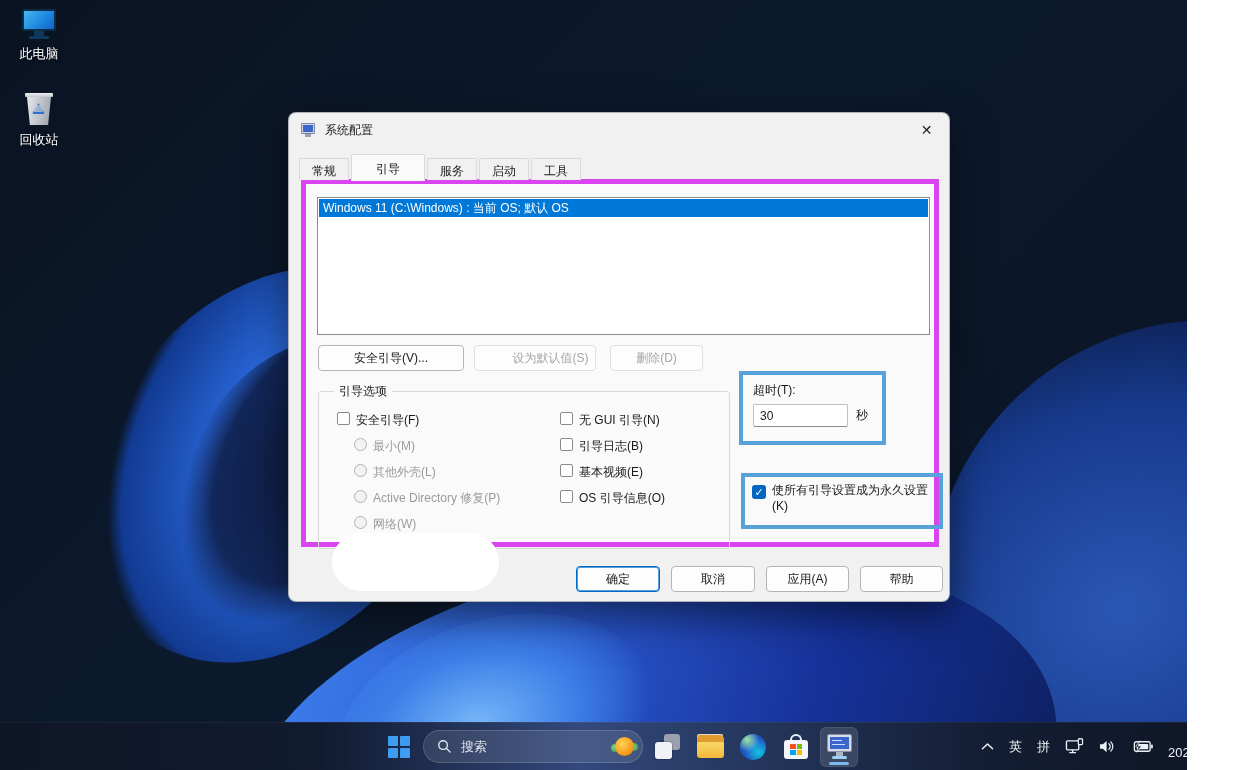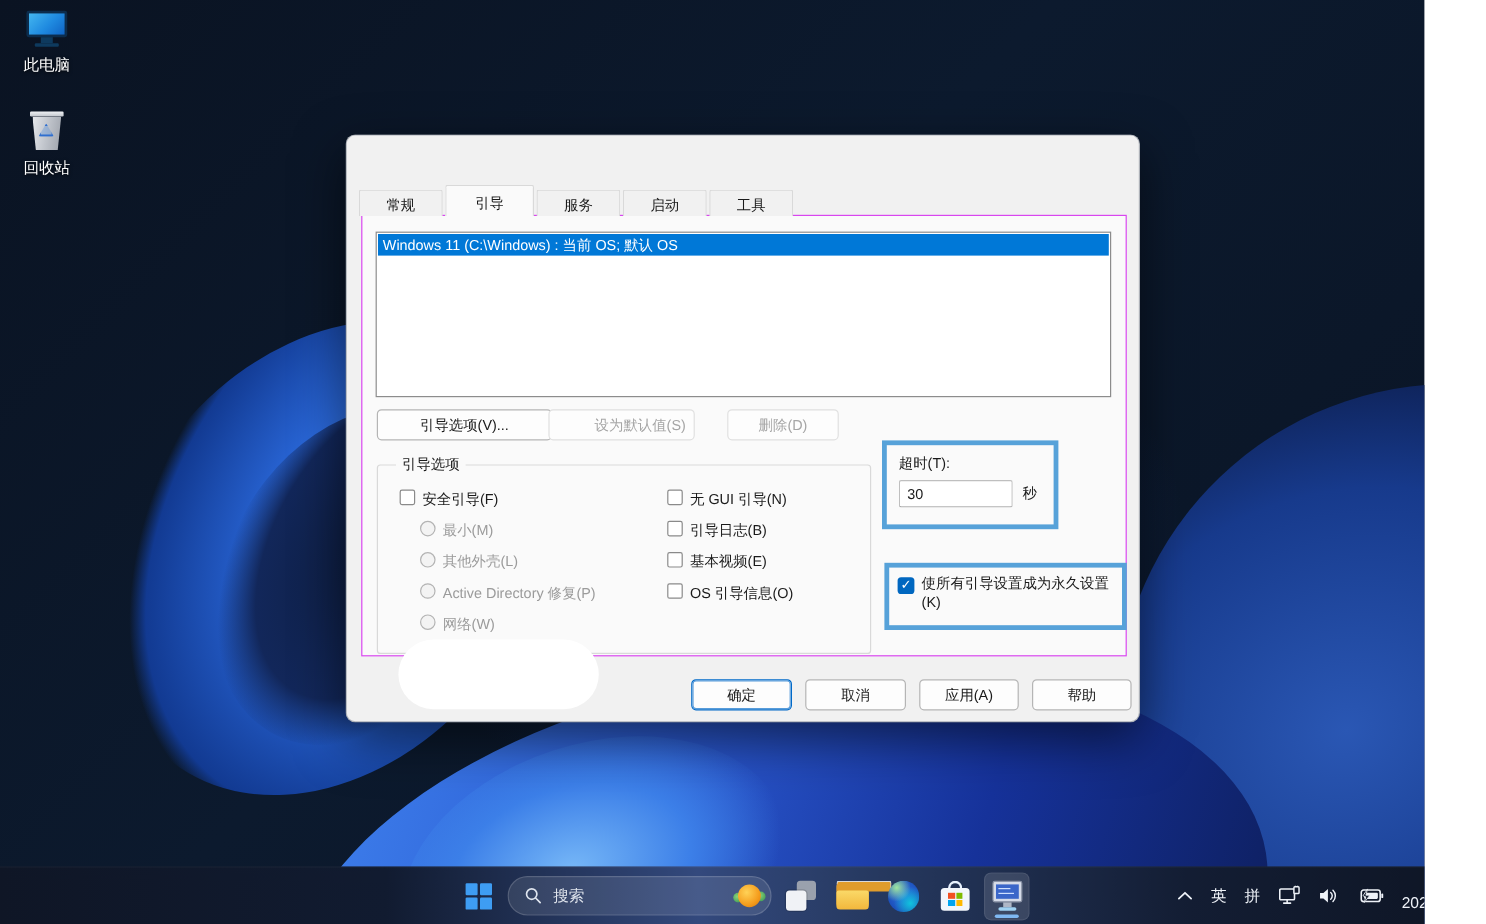"系统配置" div.titlebar { html: none -> <div> <div> <div></div> <div></div> <div></div> </div> <div>系统配置</div> <div>✕</div> </div> }
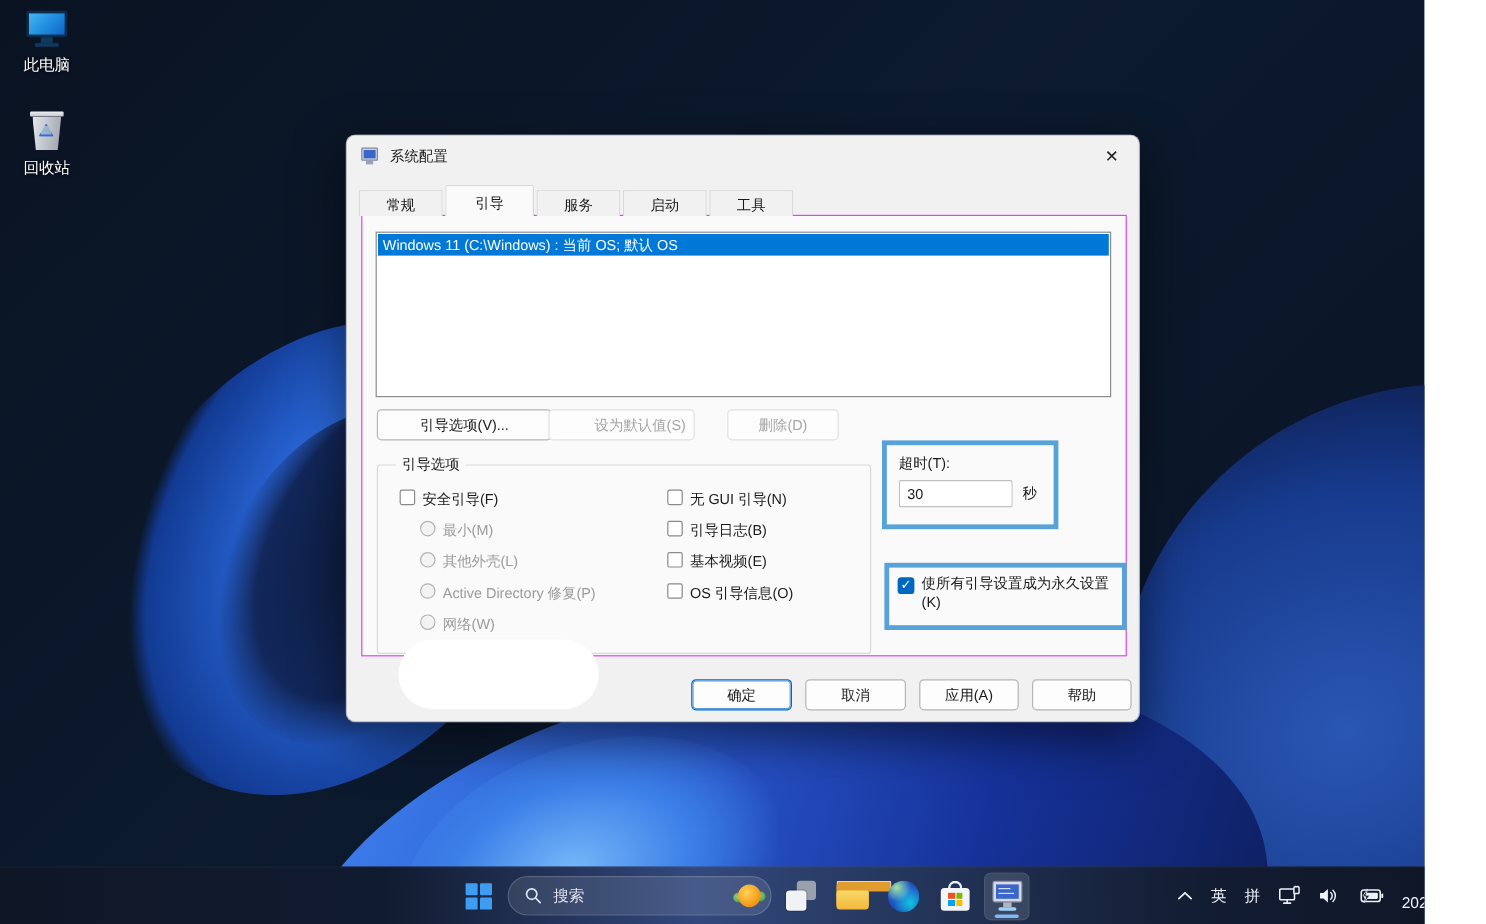"常规" .tab { padding: 4px 22px -> 4px 12px }
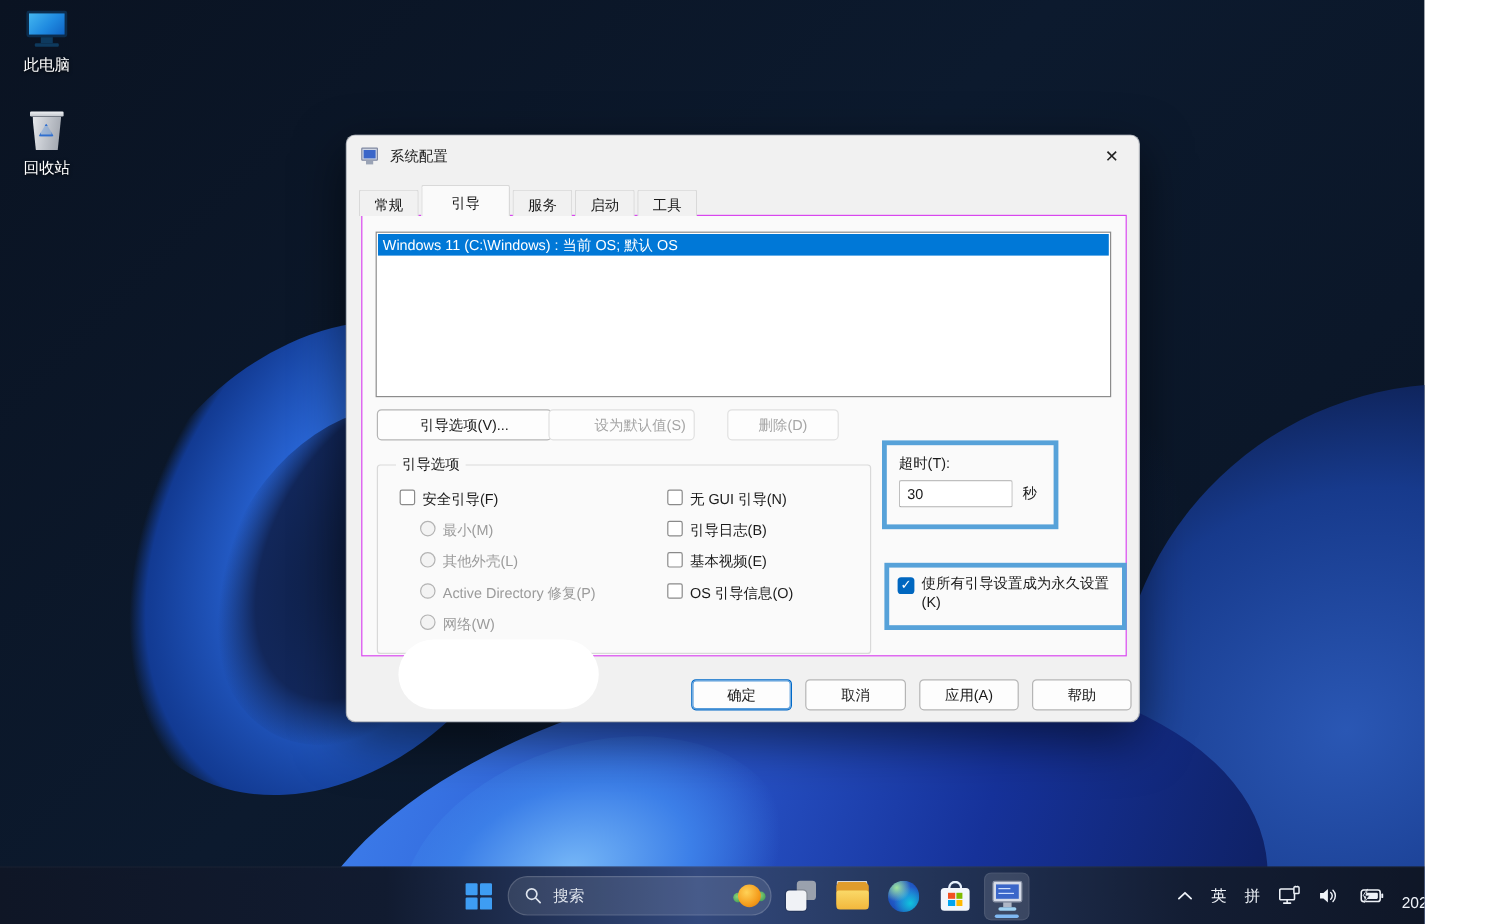"Windows 11 (C:\Windows) : 当前" .tabpage { border: 1px solid #d946ef -> 5px solid #d946ef }
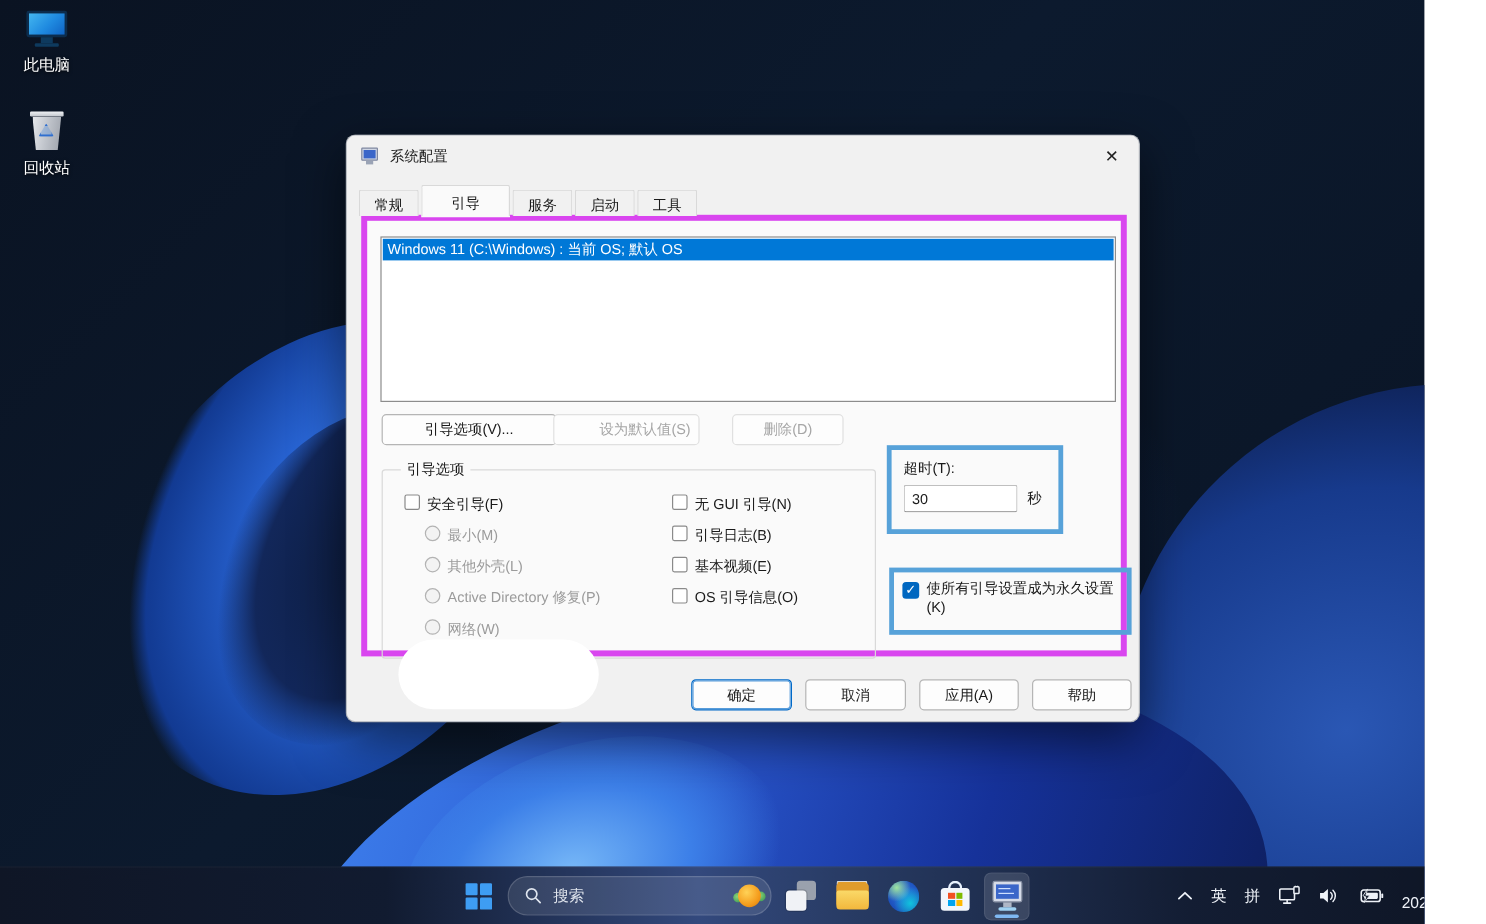"引导选项(V)..." div.act-btn { text: 引导选项 -> 安全引导 }
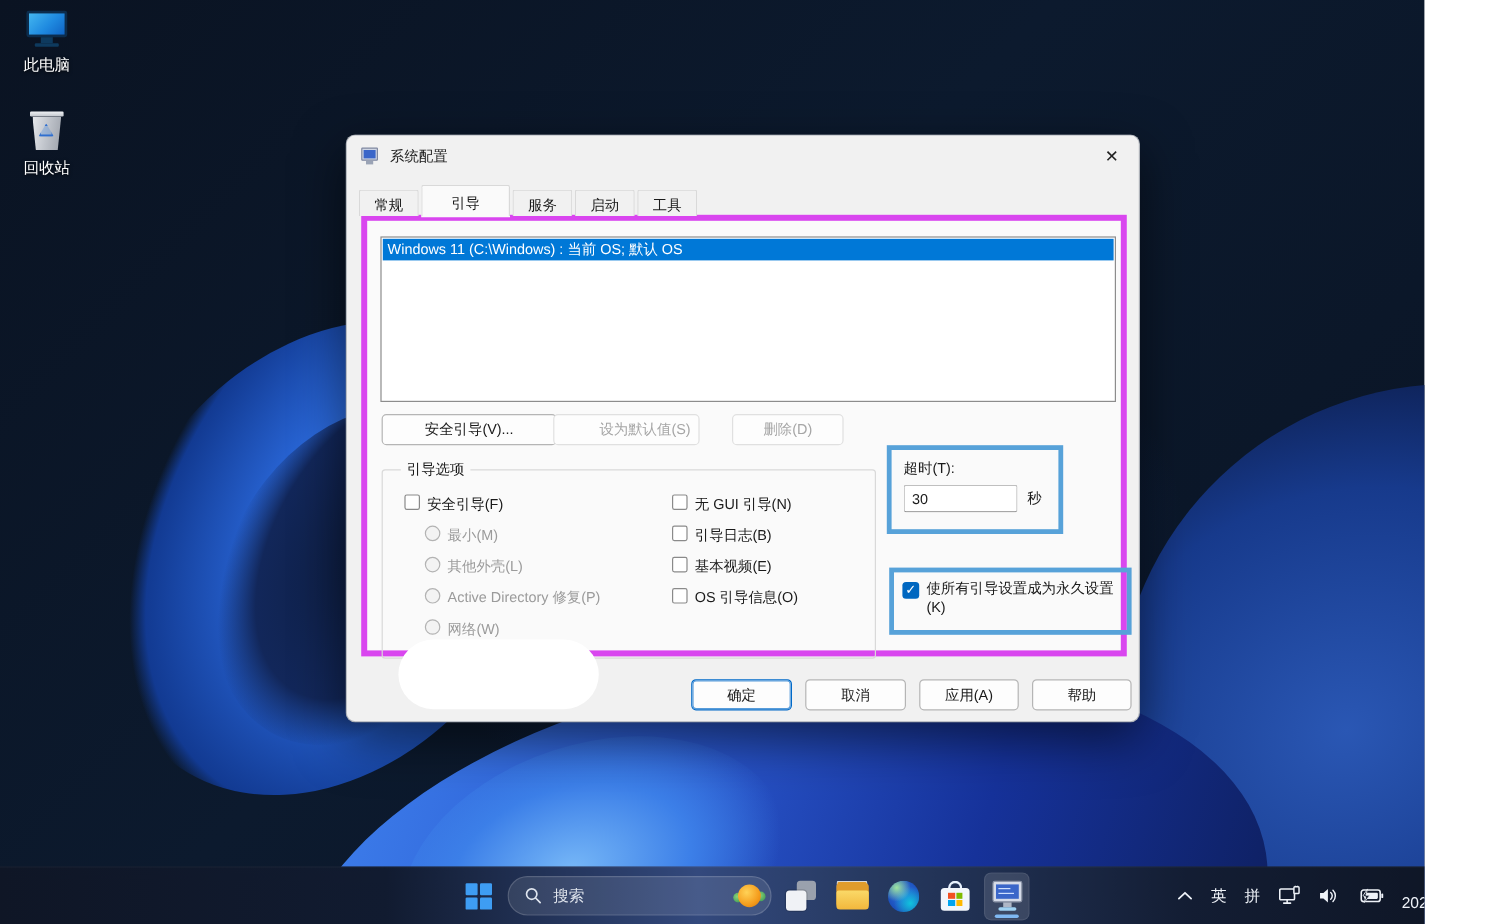"设为默认值(S)" .b2 { left: 155px -> 168px }
